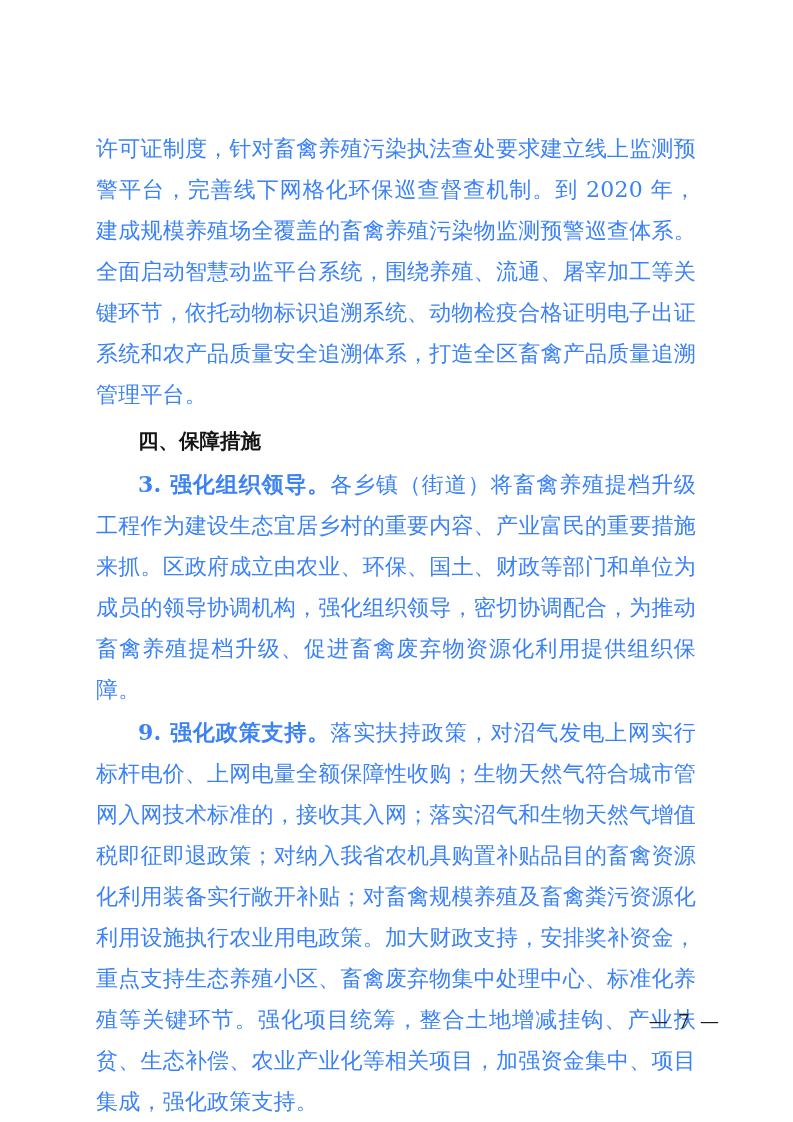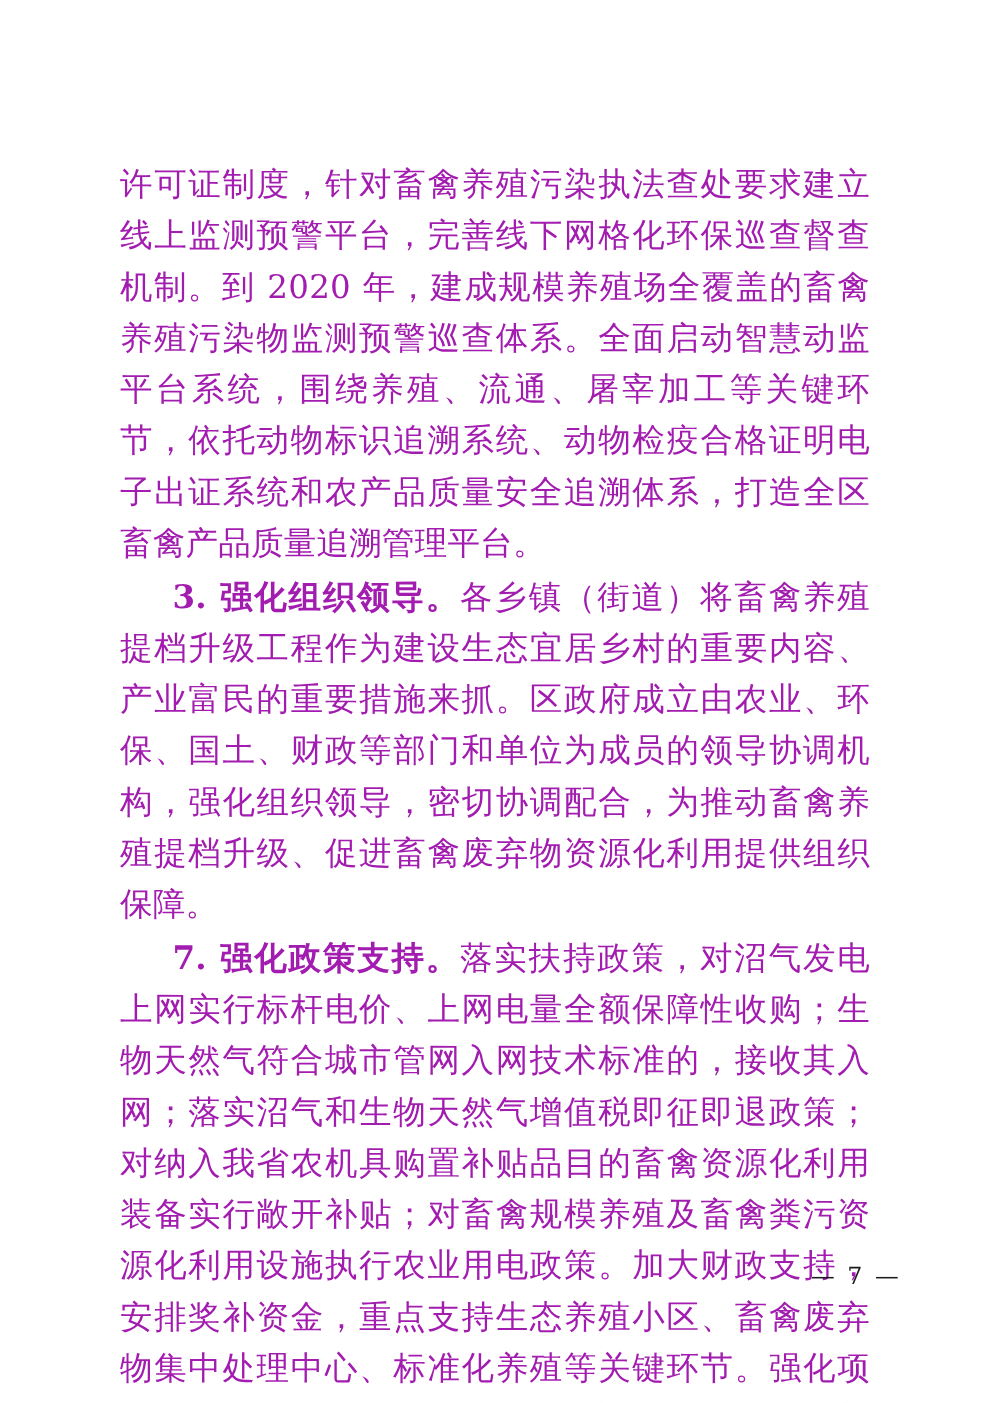"许可证制度，针对畜禽养殖污染执法查处要求建立线上监测预警平台，完善线下网格化环保" p.para { color: #a21caf -> #3b82f6; font-size: 26px -> 22px }
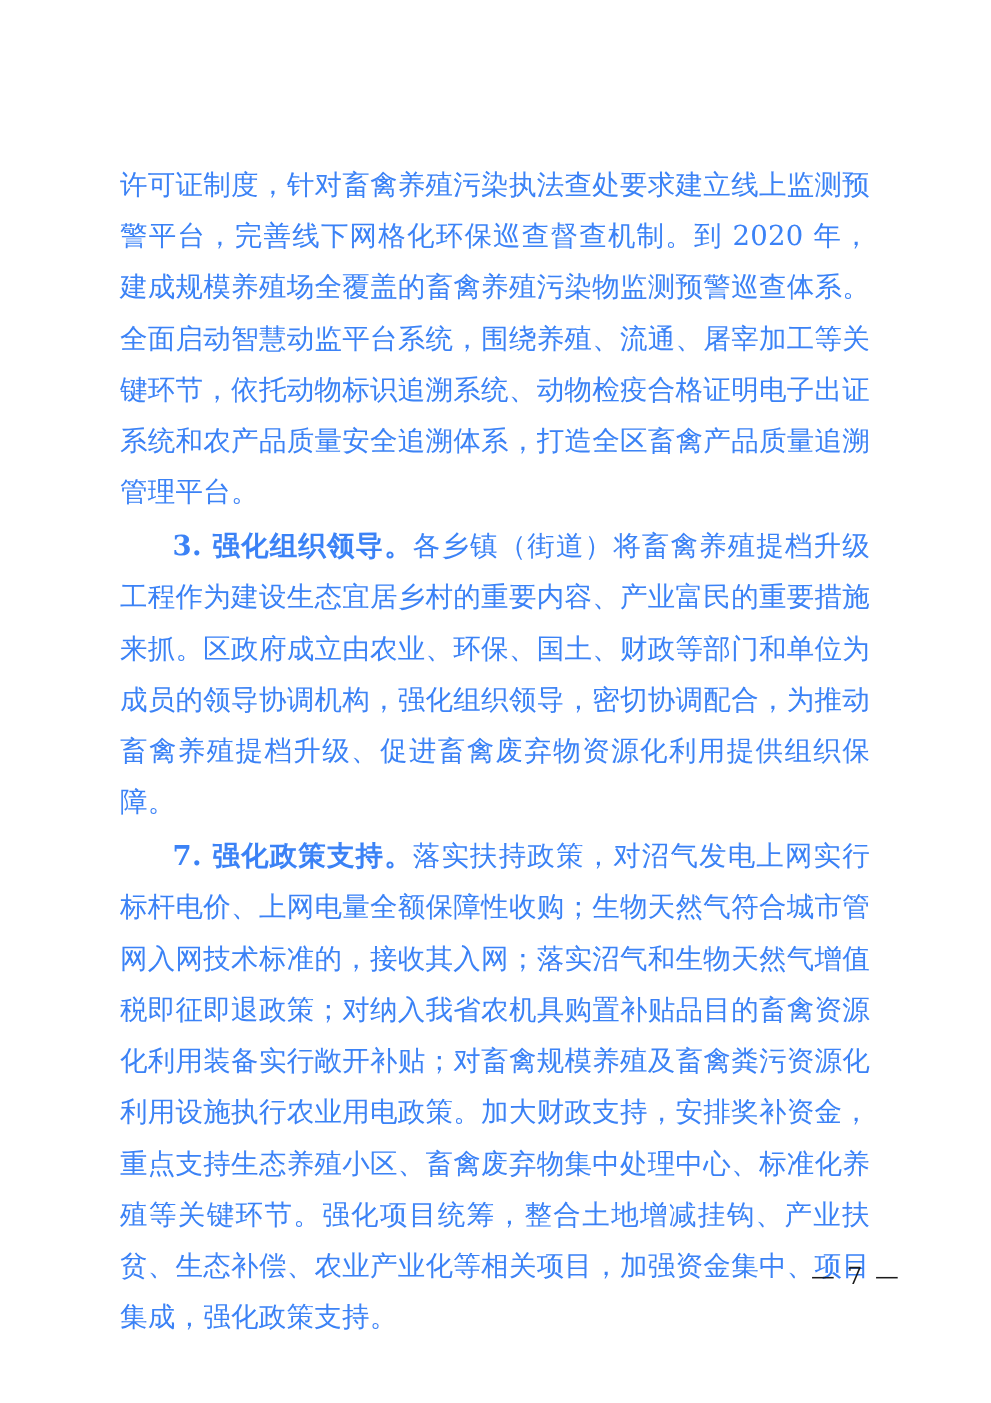"四、保障措施" p.heading { html: none -> <p>四、保障措施</p> }
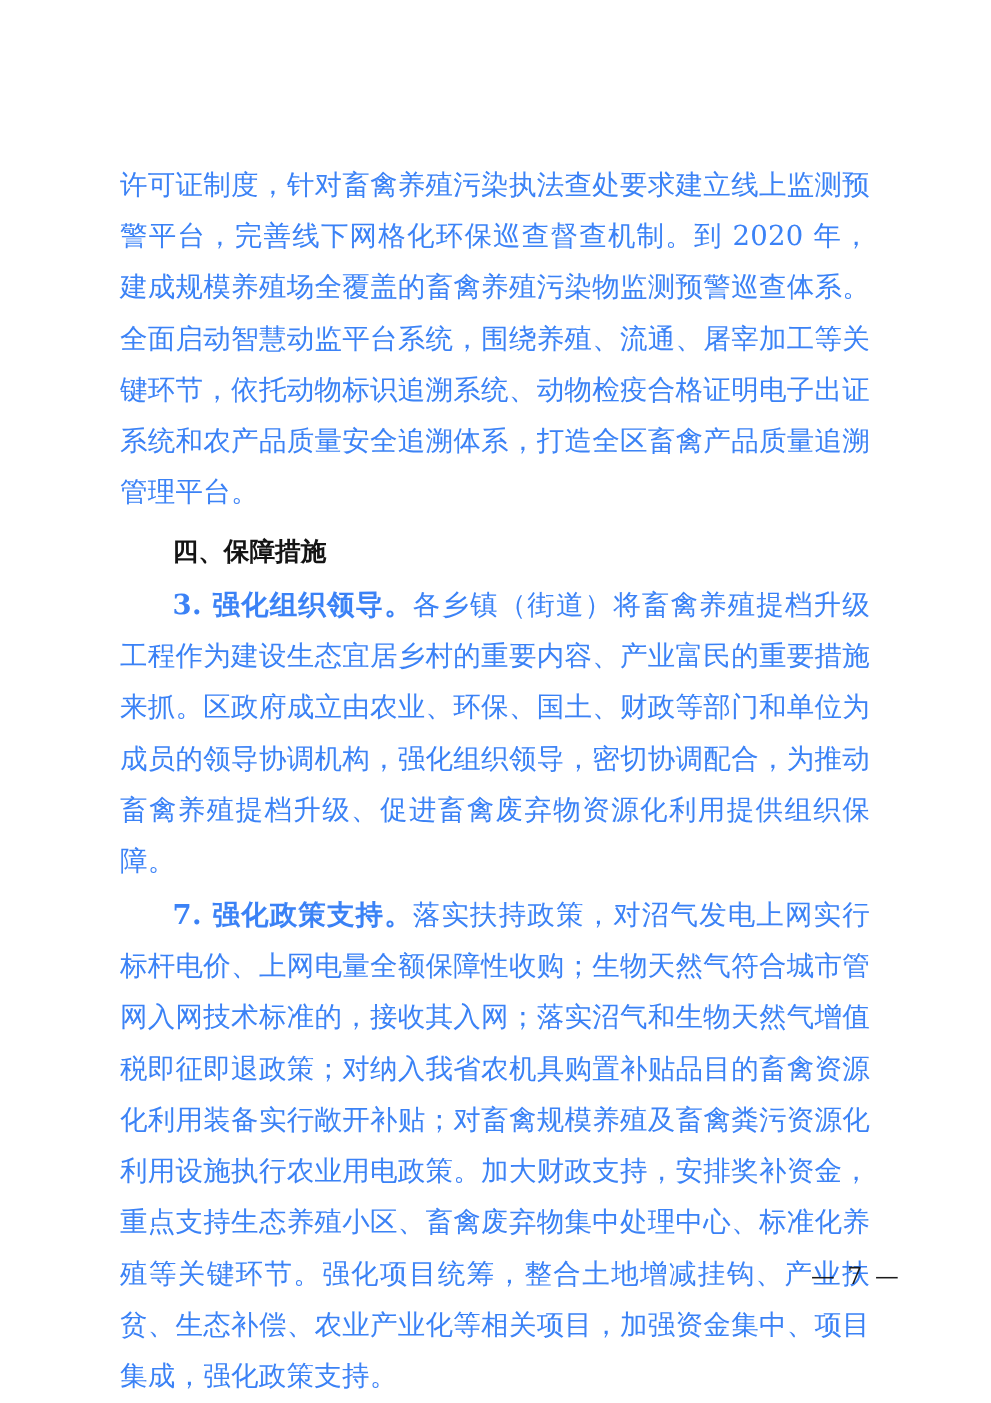"7. 强化政策支持。" span.bold { text: 7 -> 9 }
